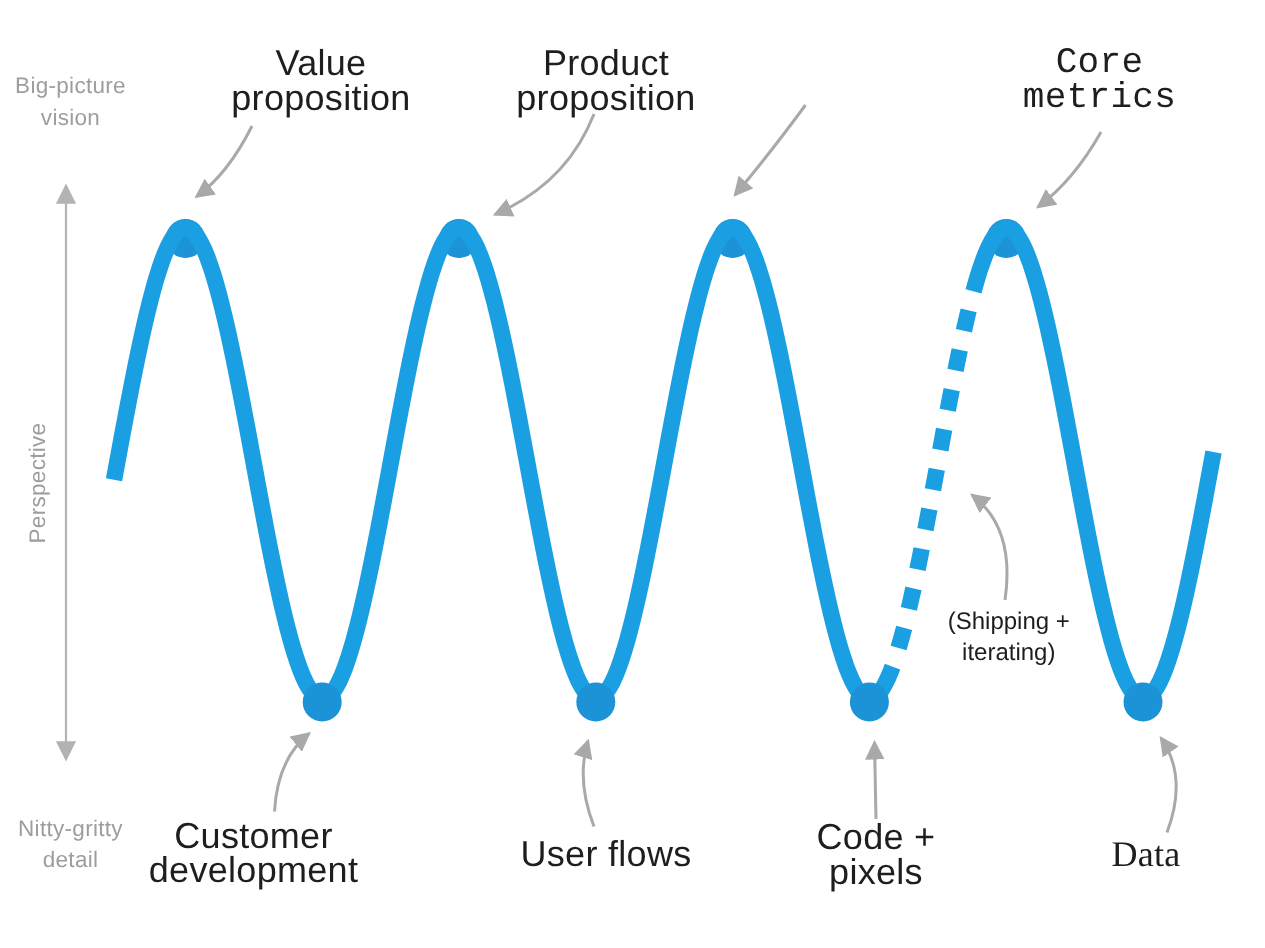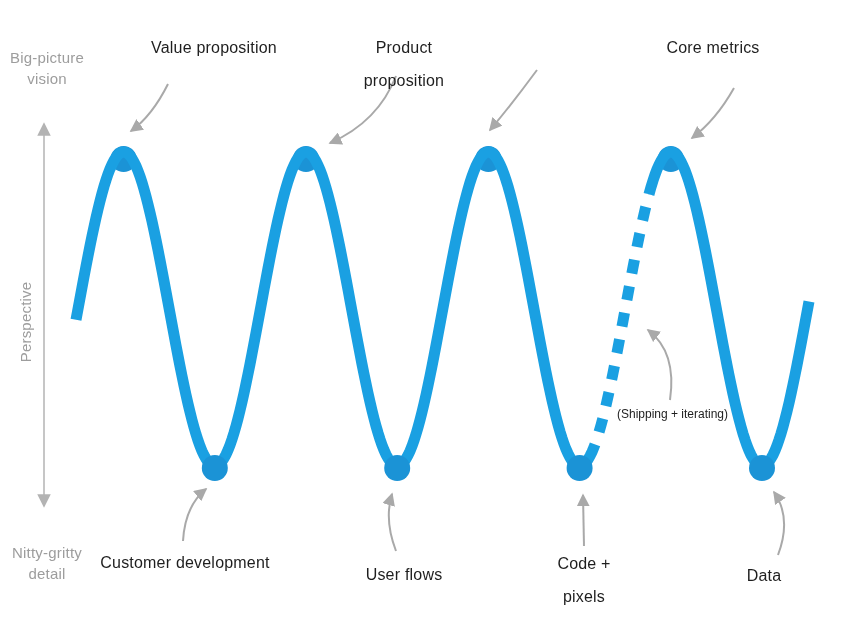"Value proposition" .lbl.dark { font-size: 16px -> 24px; line-height: 33px -> 23px }
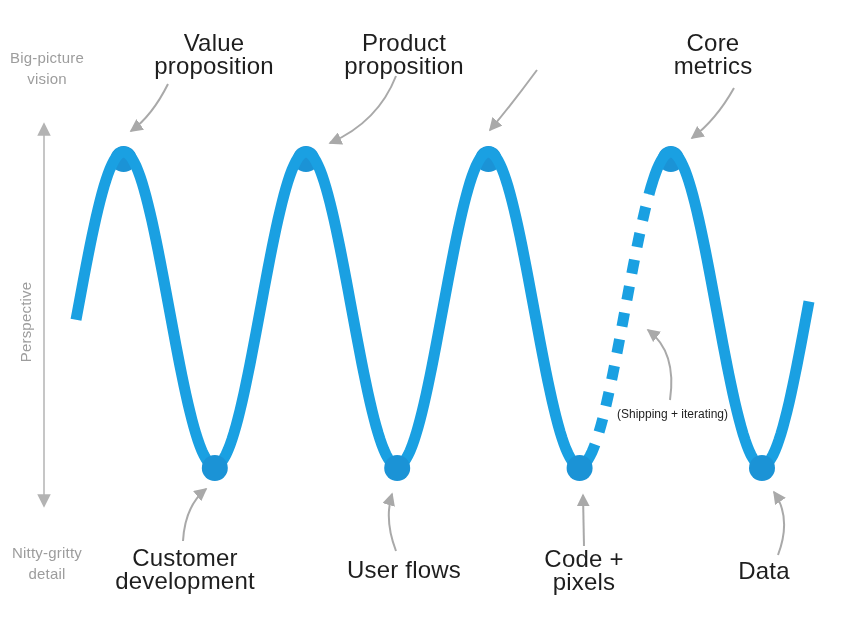"Core metrics" div.lbl { font-family: none -> Liberation Mono, monospace; left: 648px -> 668px }
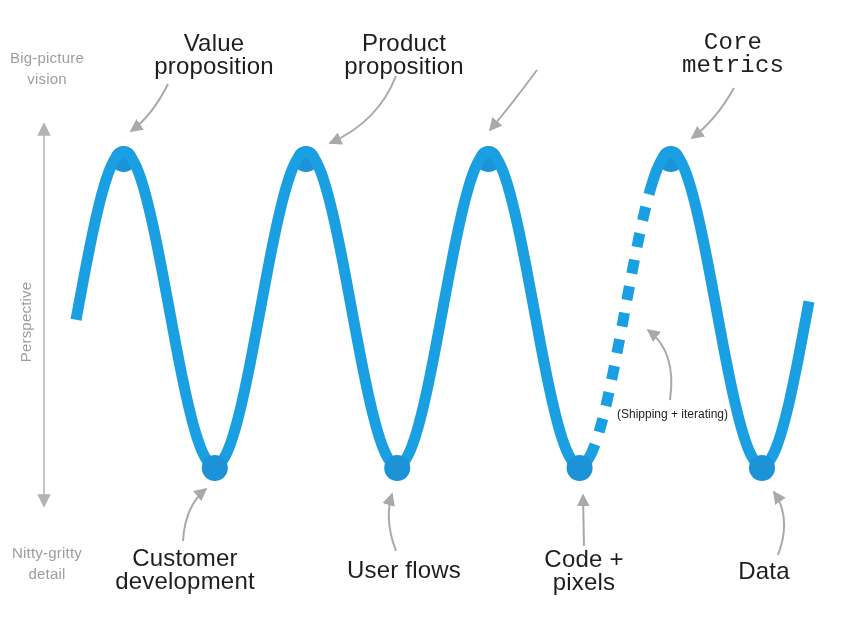"(Shipping + iterating)" .lbl.ship { font-size: 12px -> 16px }
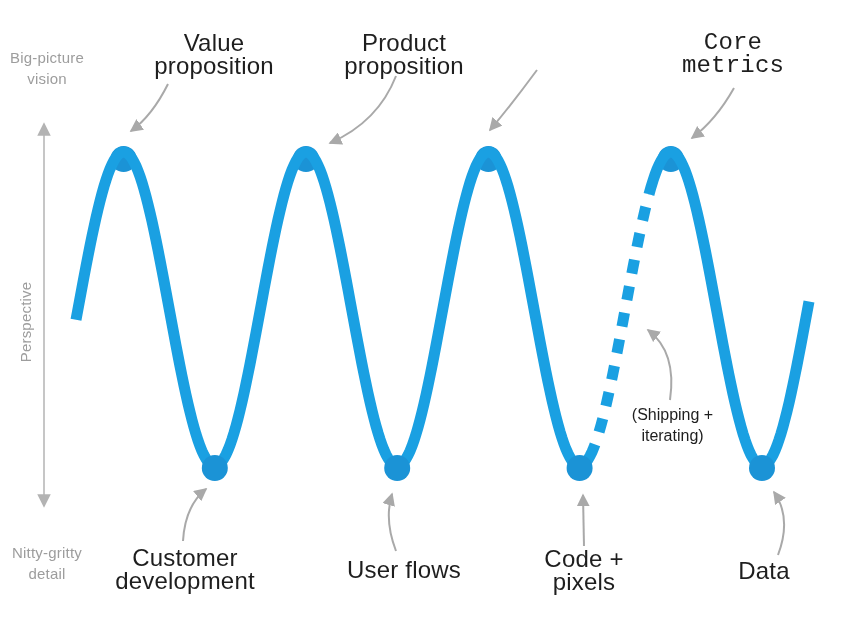"Customer development" div.lbl { left: 100px -> 84px }
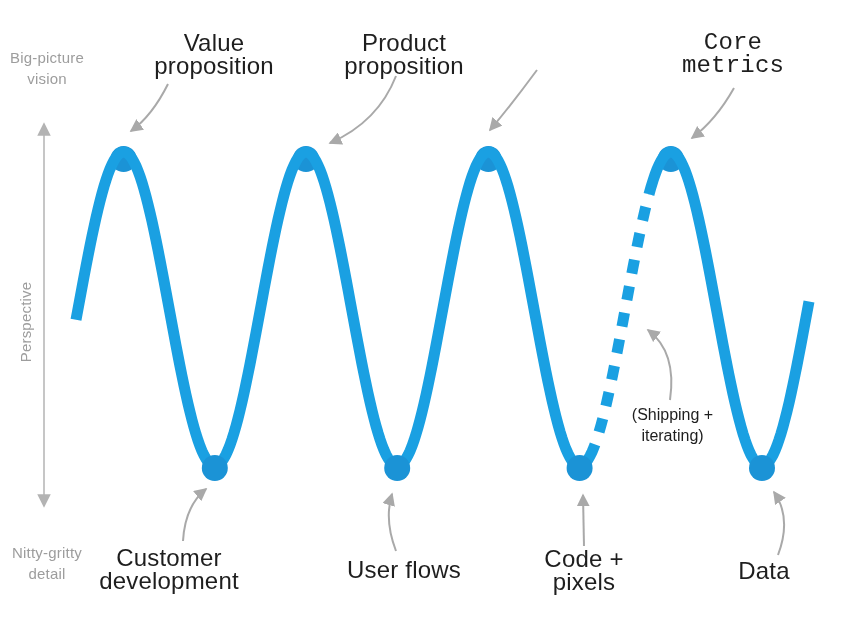"Data" div.lbl { font-family: none -> Liberation Serif, serif }
